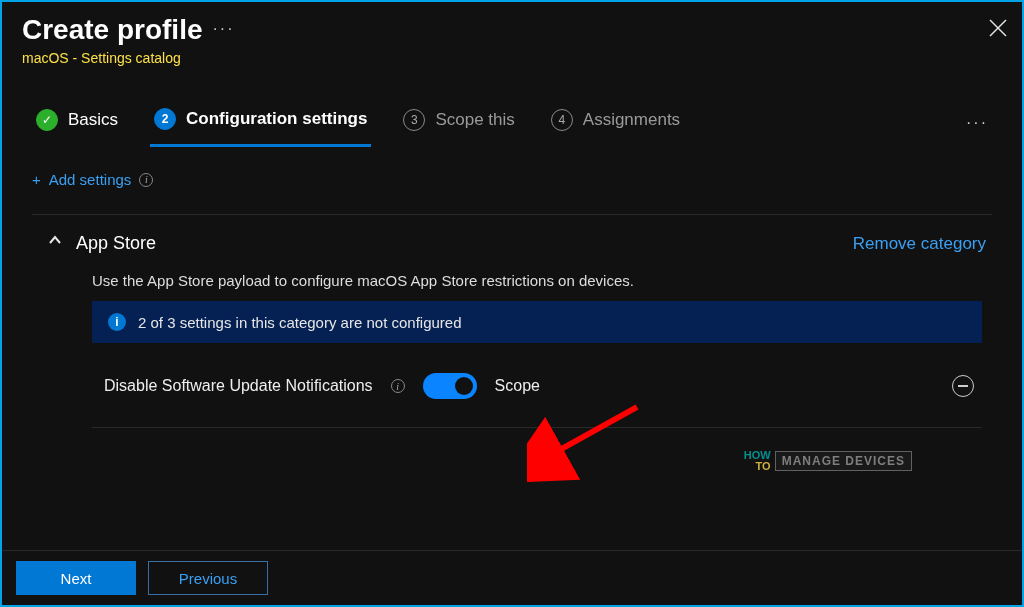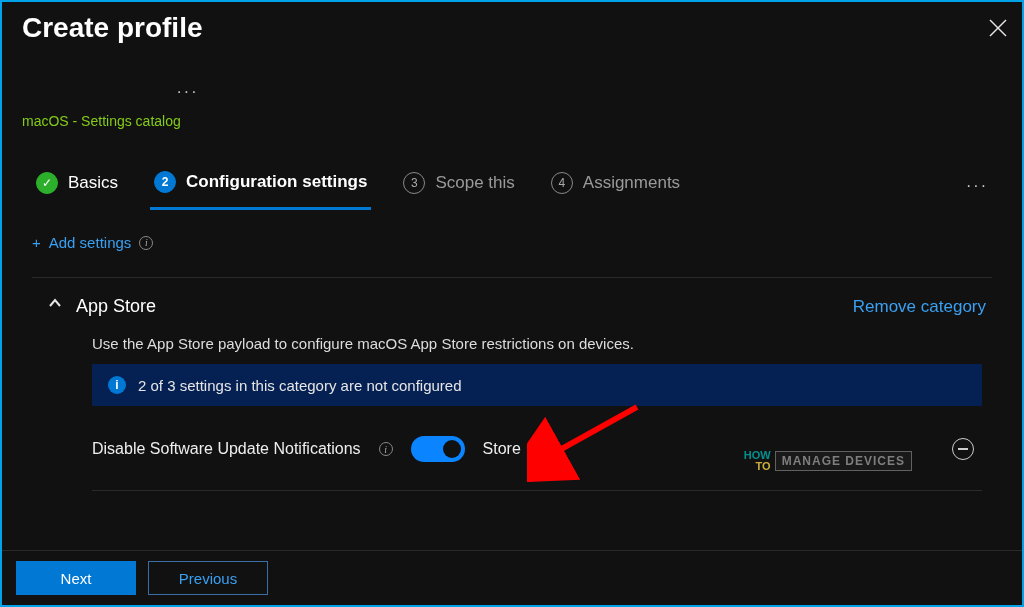"Create profile" .header-left { flex-direction: column -> none; gap: 31px -> 6px }
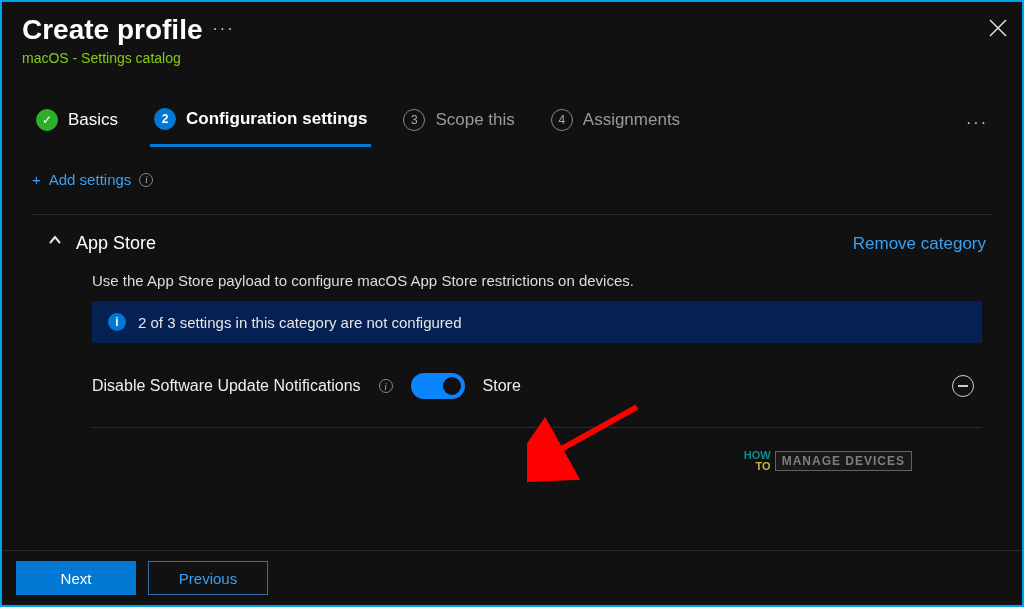"macOS - Settings catalog" .subtitle { color: #84cc16 -> #fde047 }
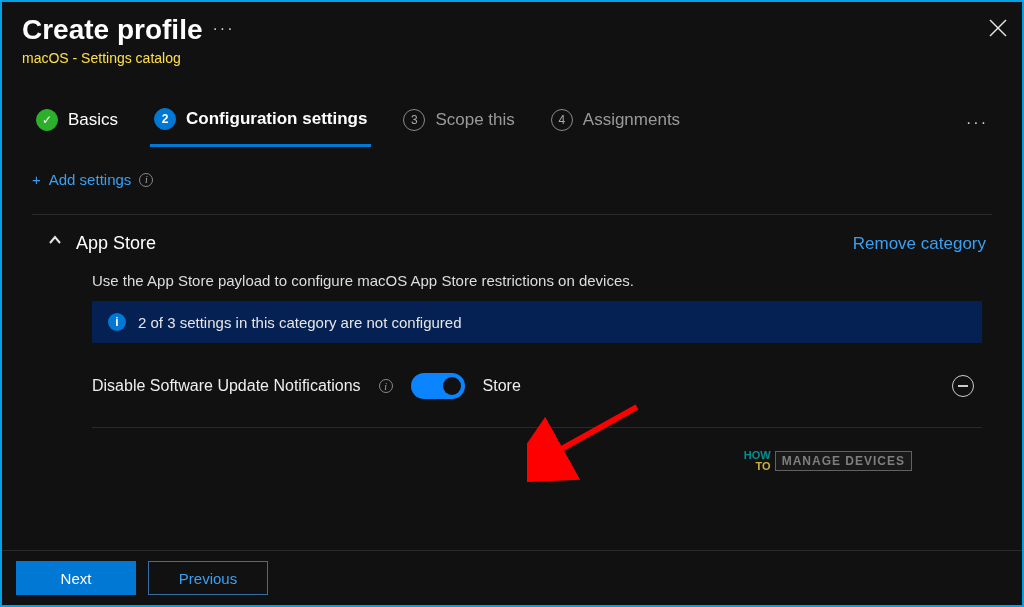"Disable Software Update Notifications" .setting-row { margin-left: none -> 12px }
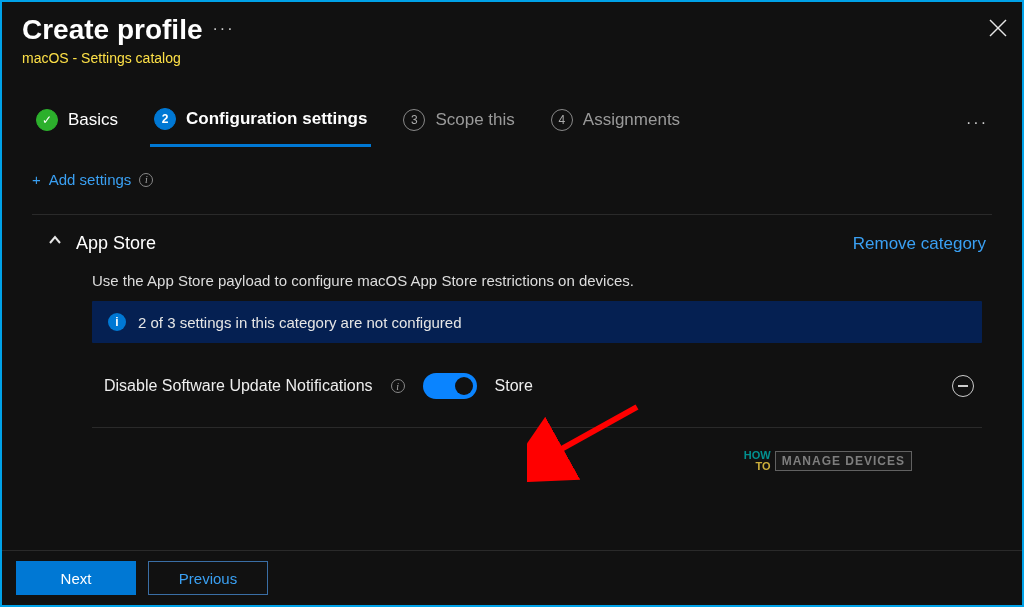"Store" span.toggle-value { text: Store -> Scope }
